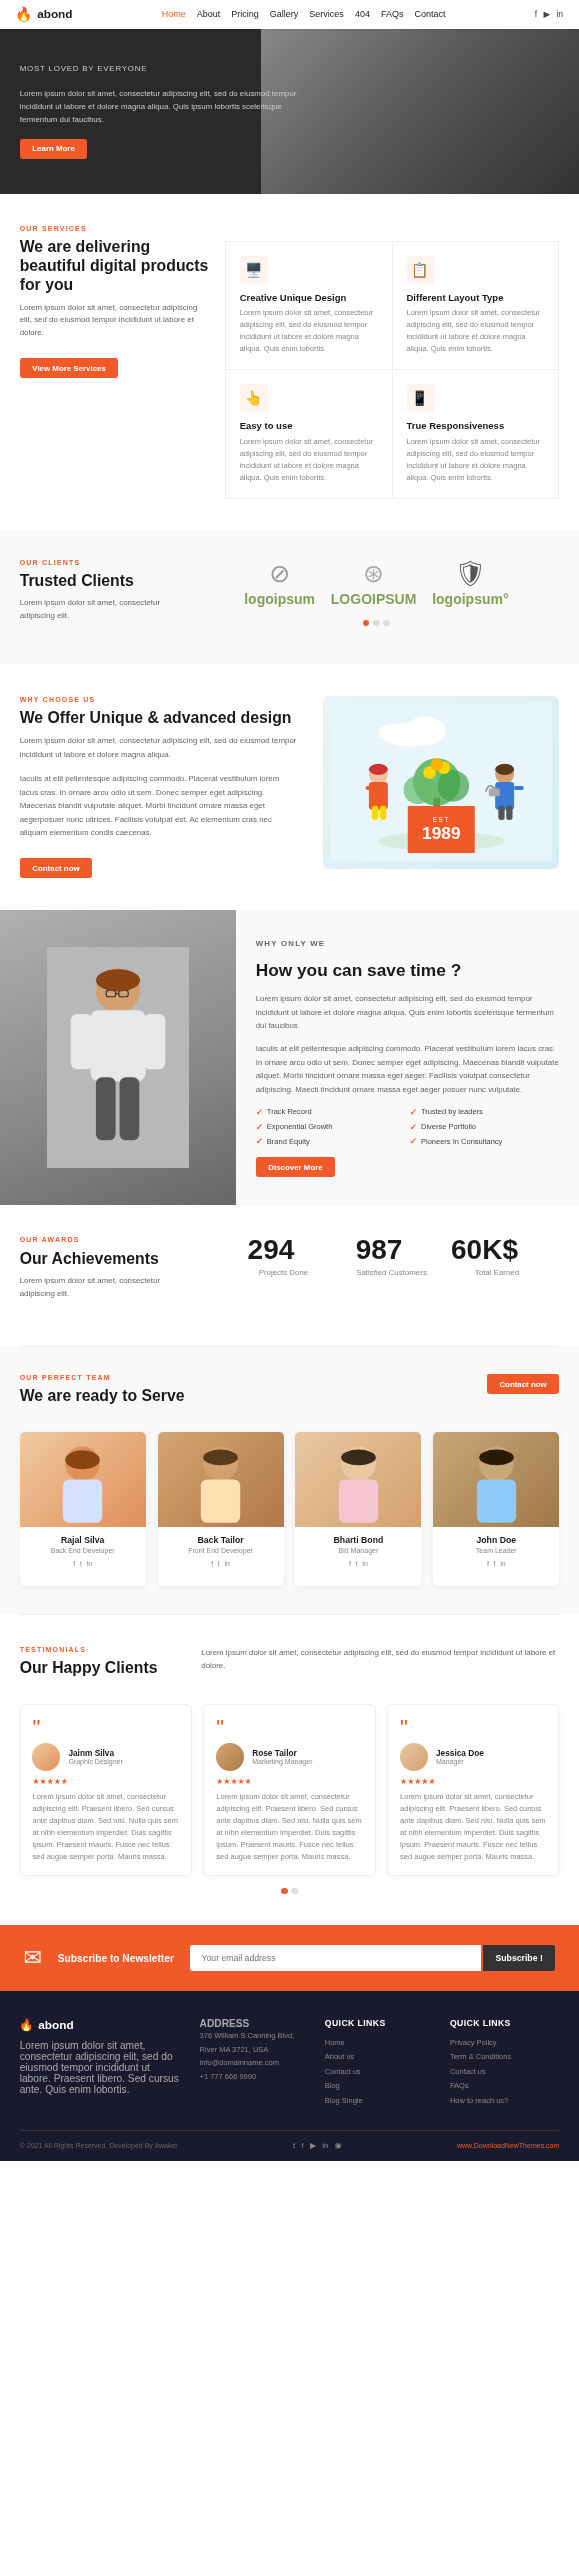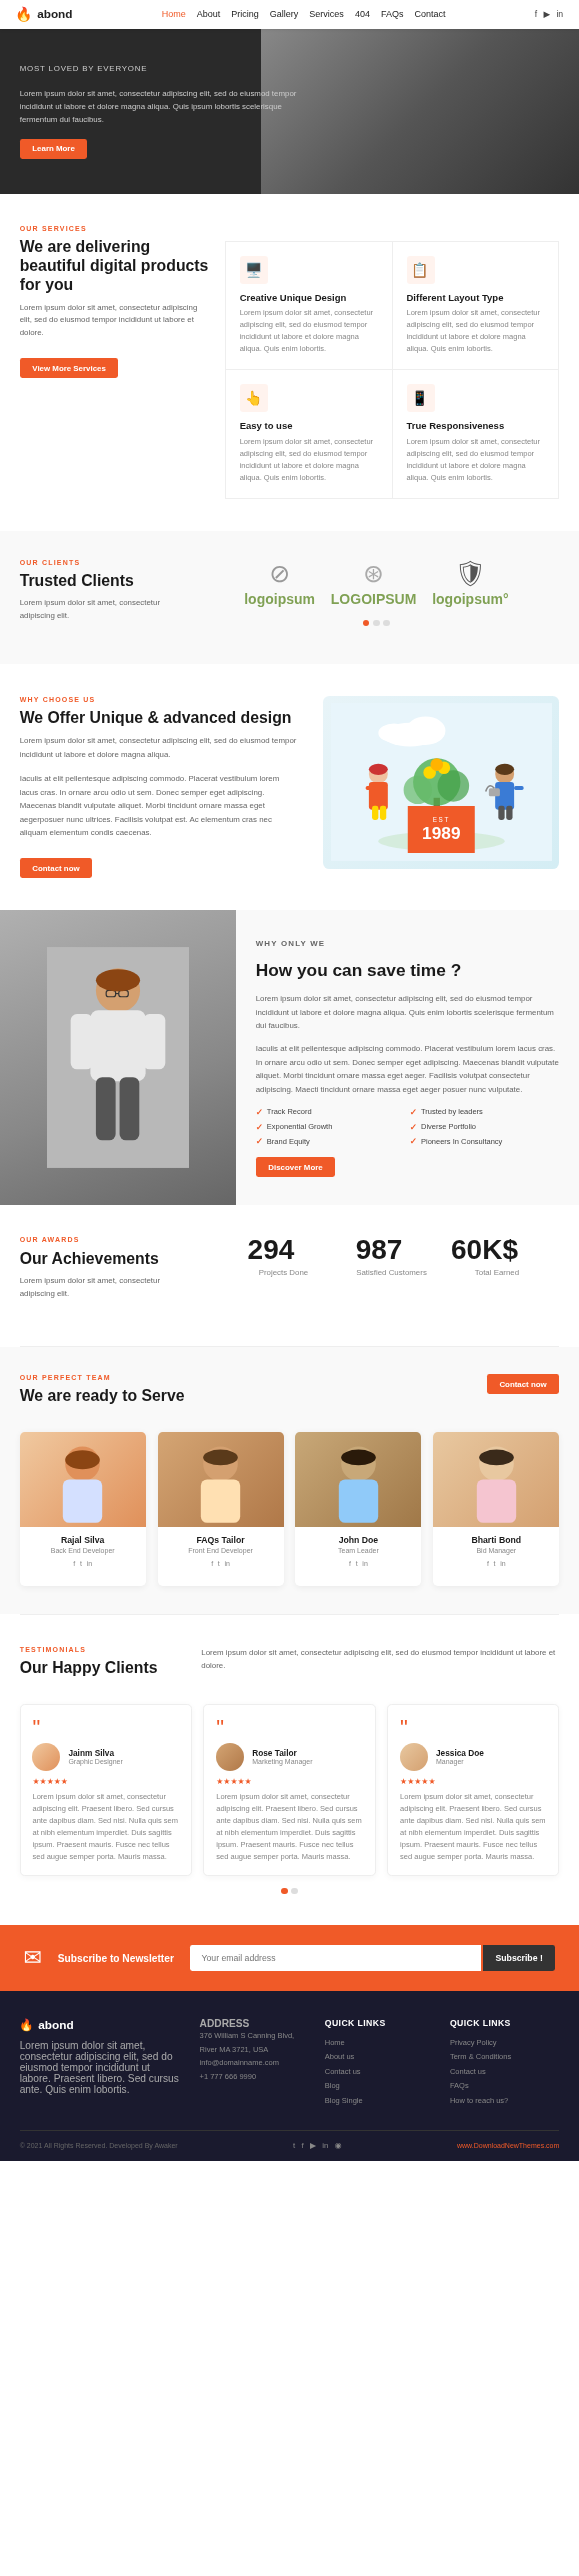"FAQs Tailor" h4 { text: FAQs -> Back }
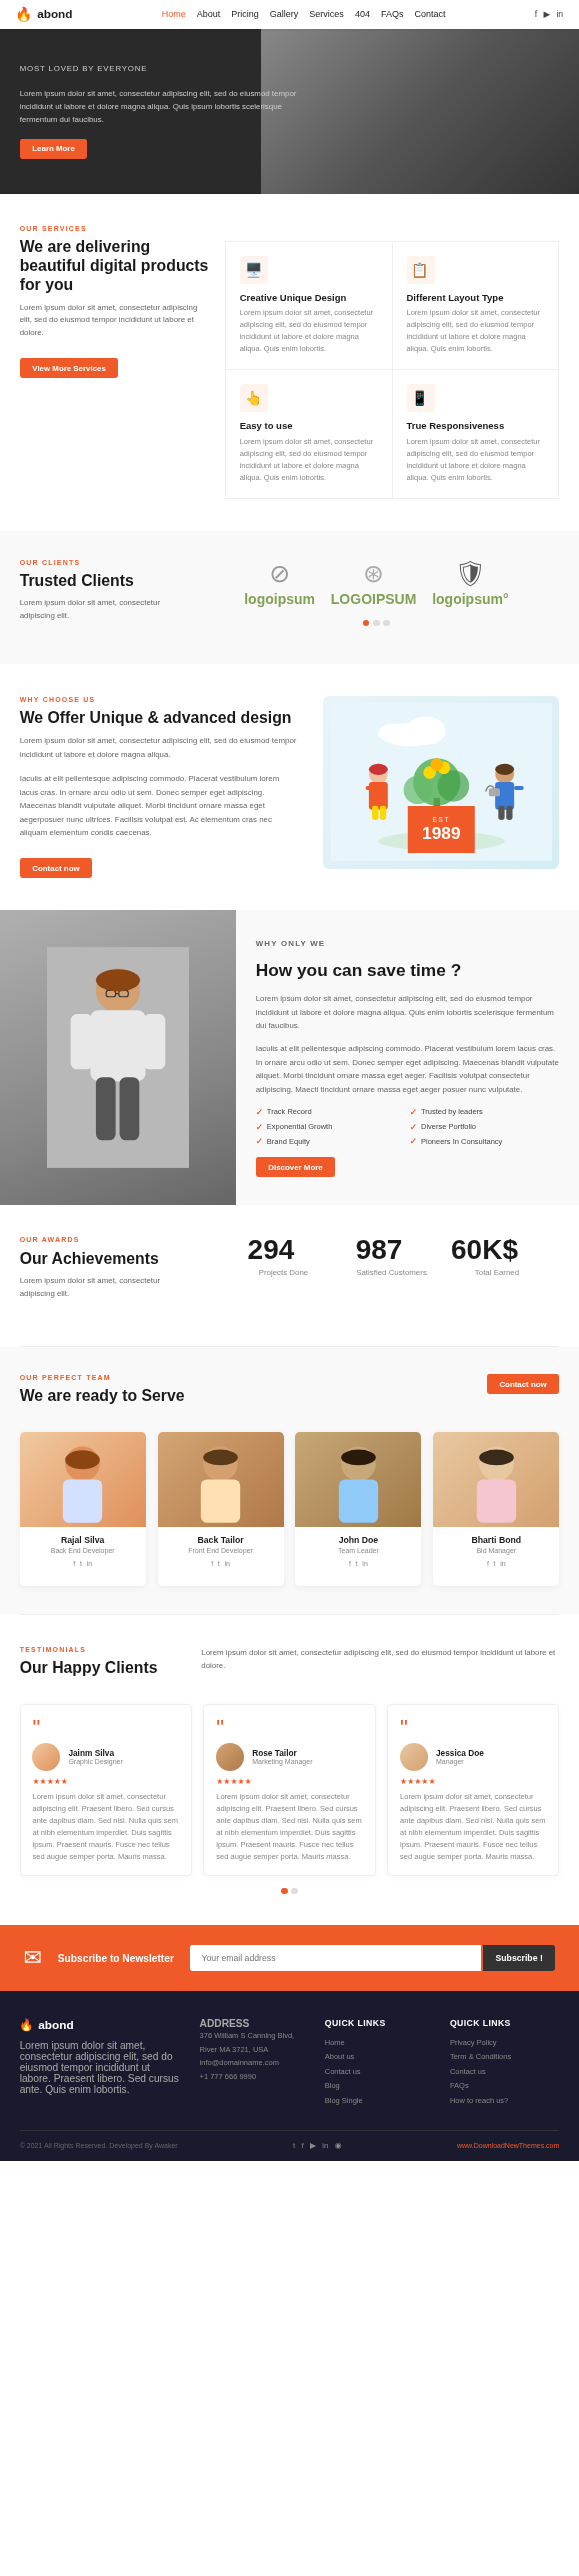"John Doe" div.team-card { order: before "Bharti Bond" -> after "Bharti Bond" }
